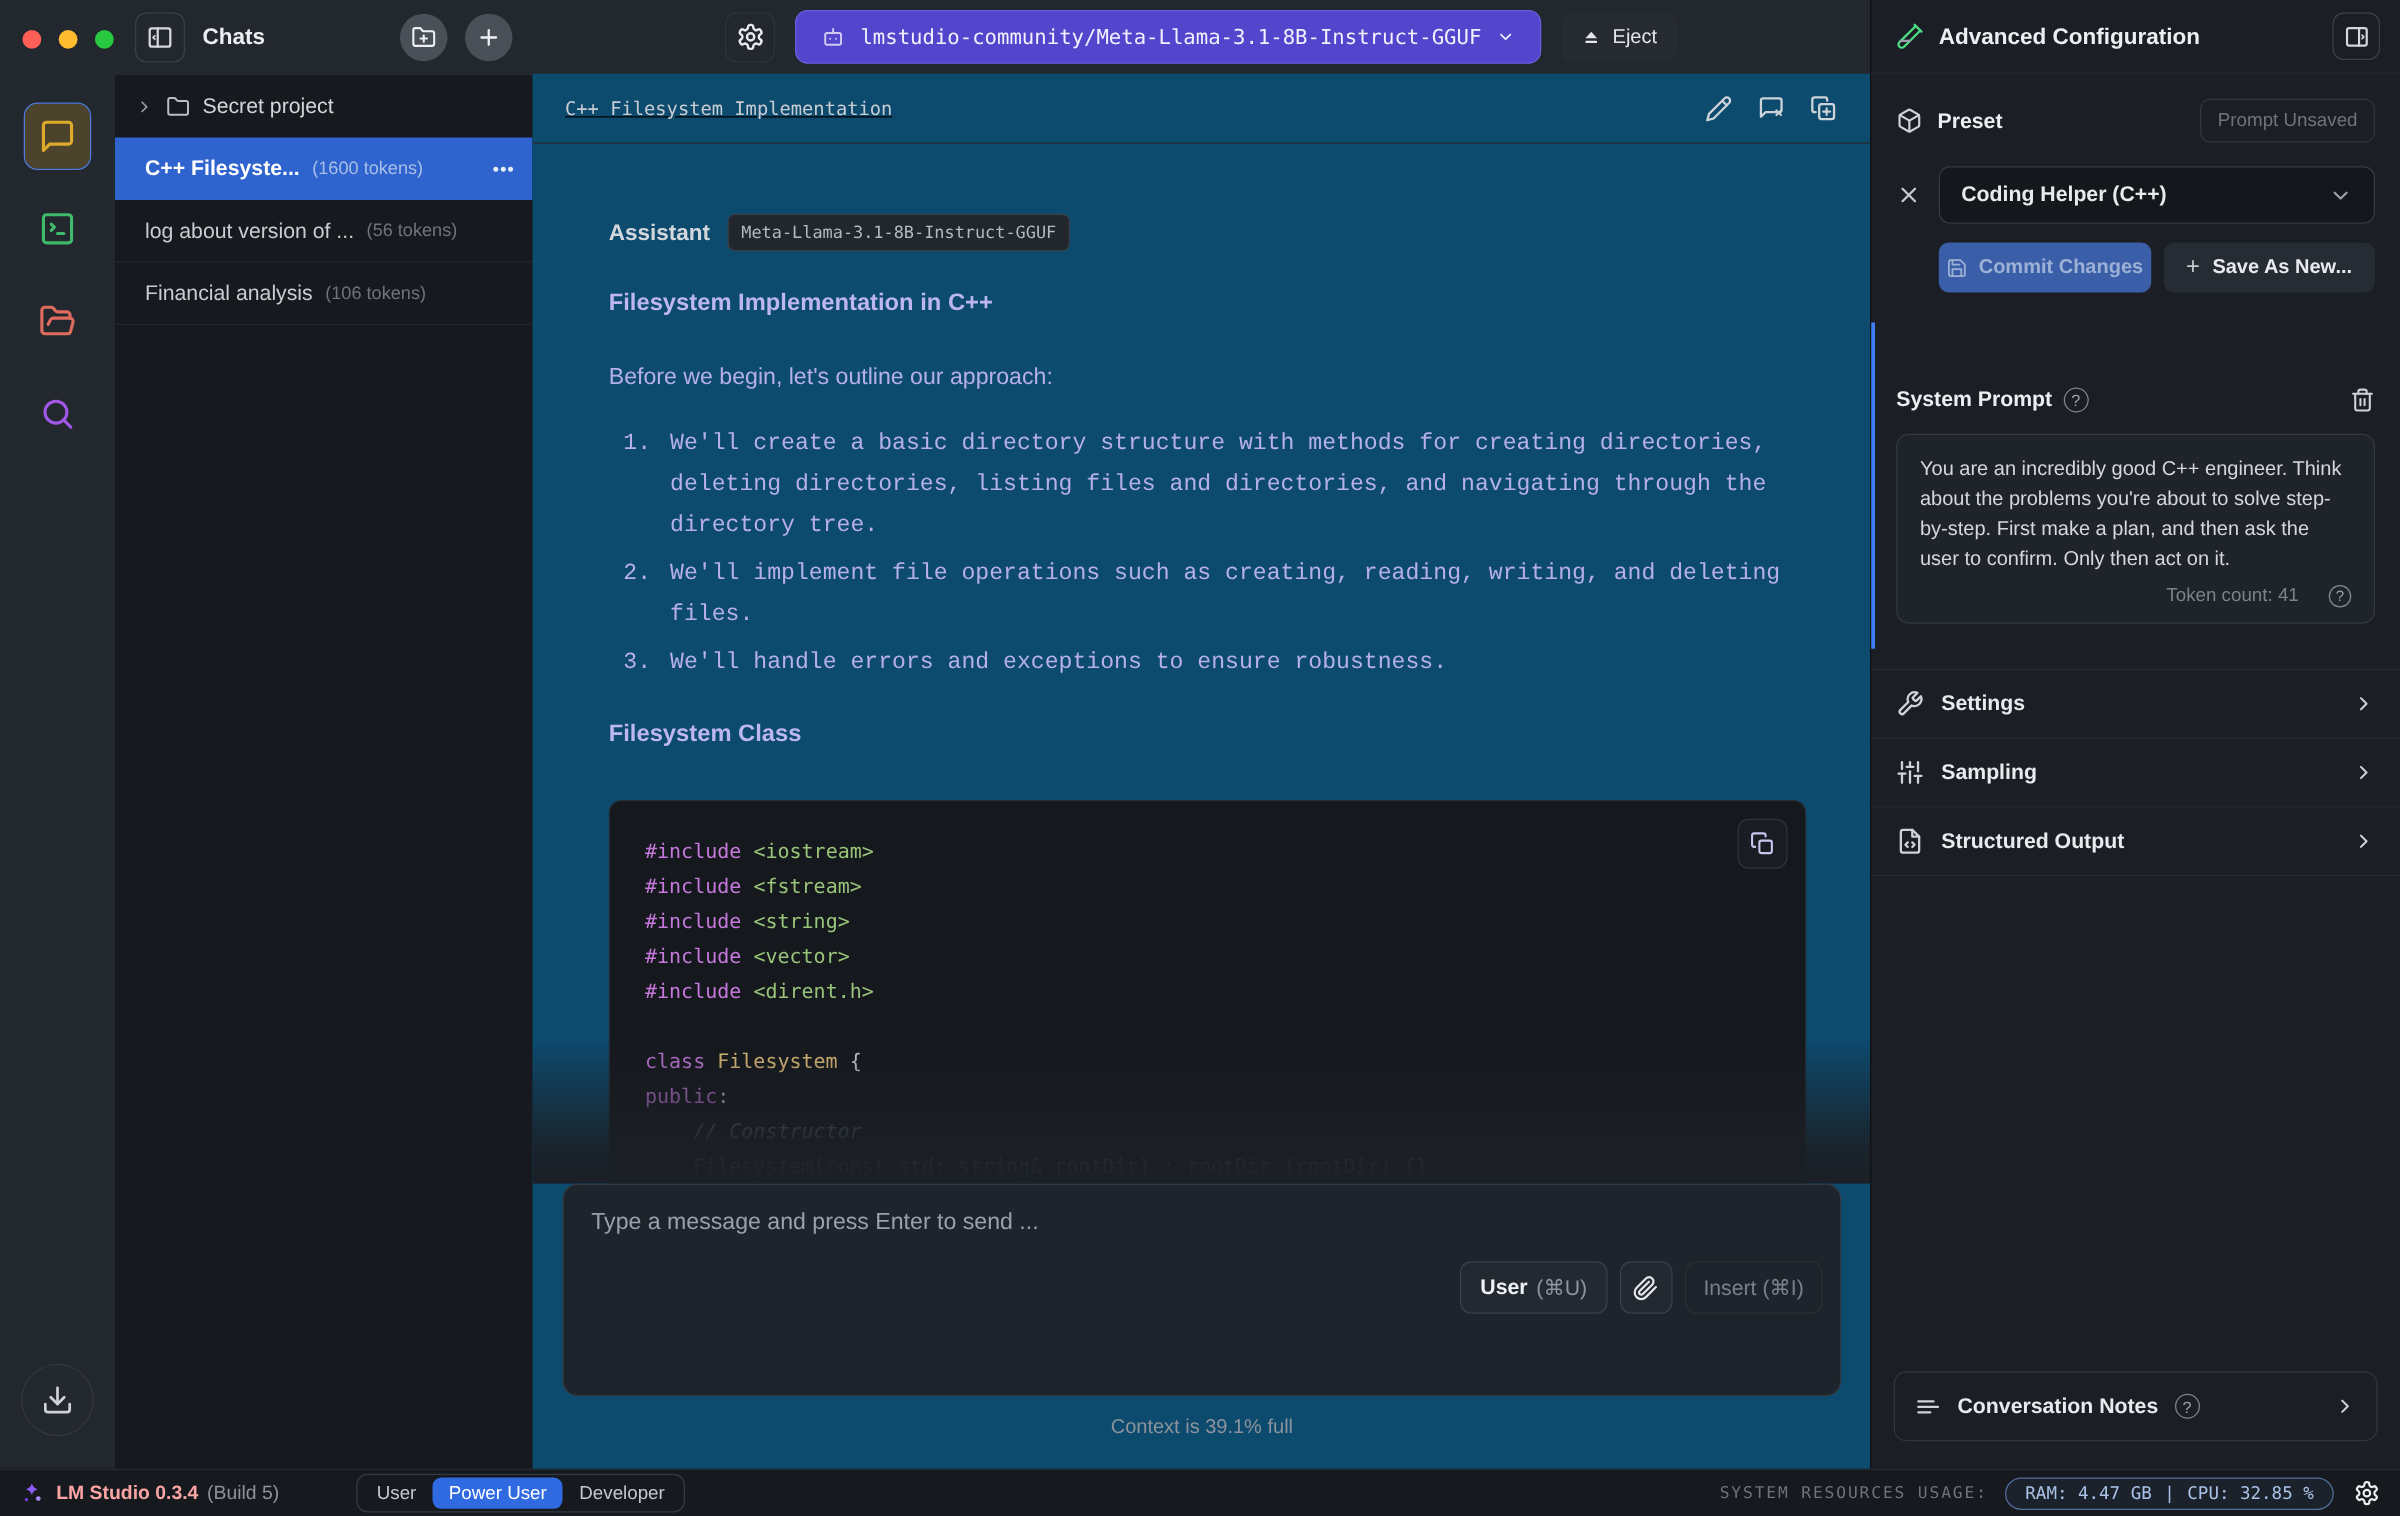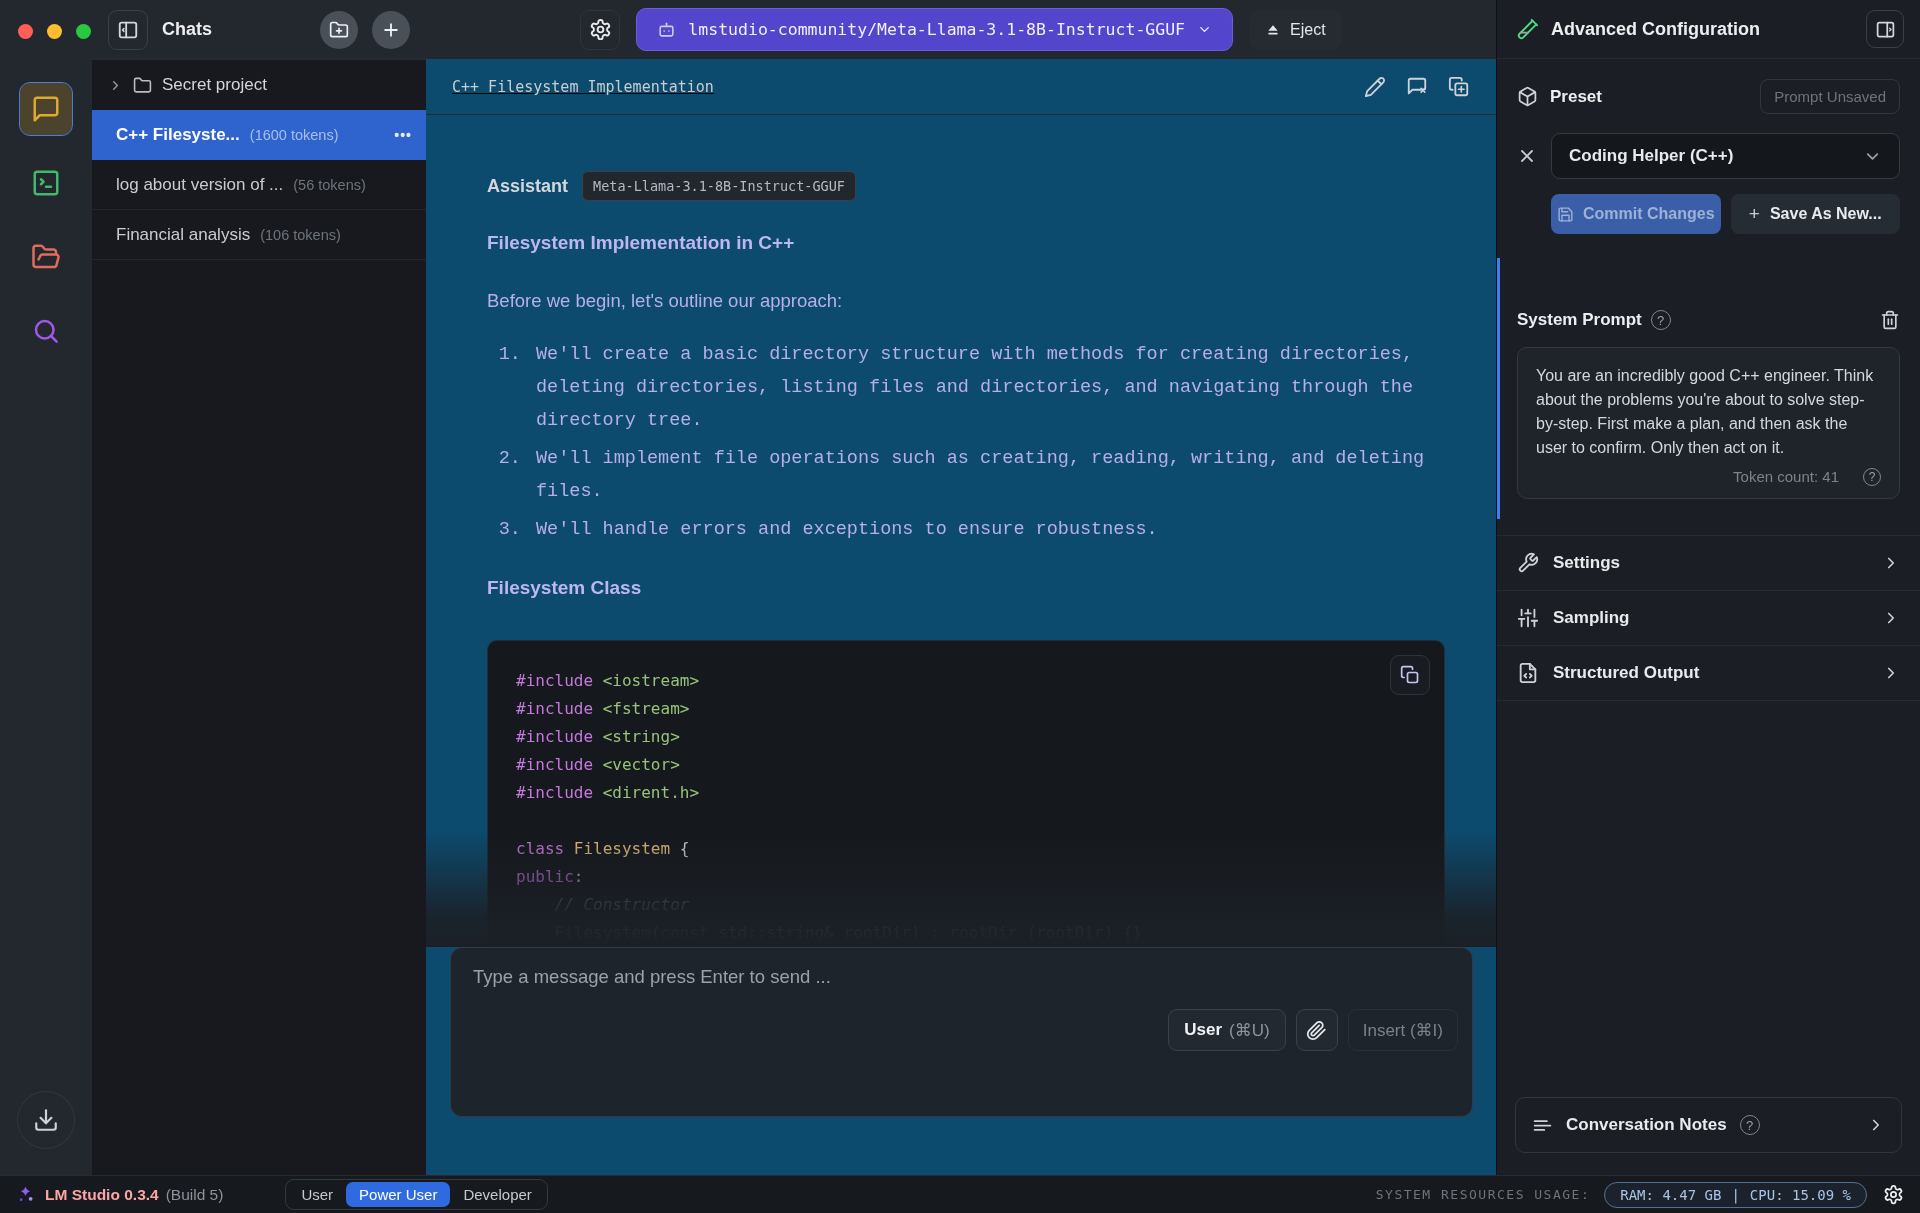"Context is 39.1% full" div.context-line { html: none -> <div>Context is 39.1% full</div> }
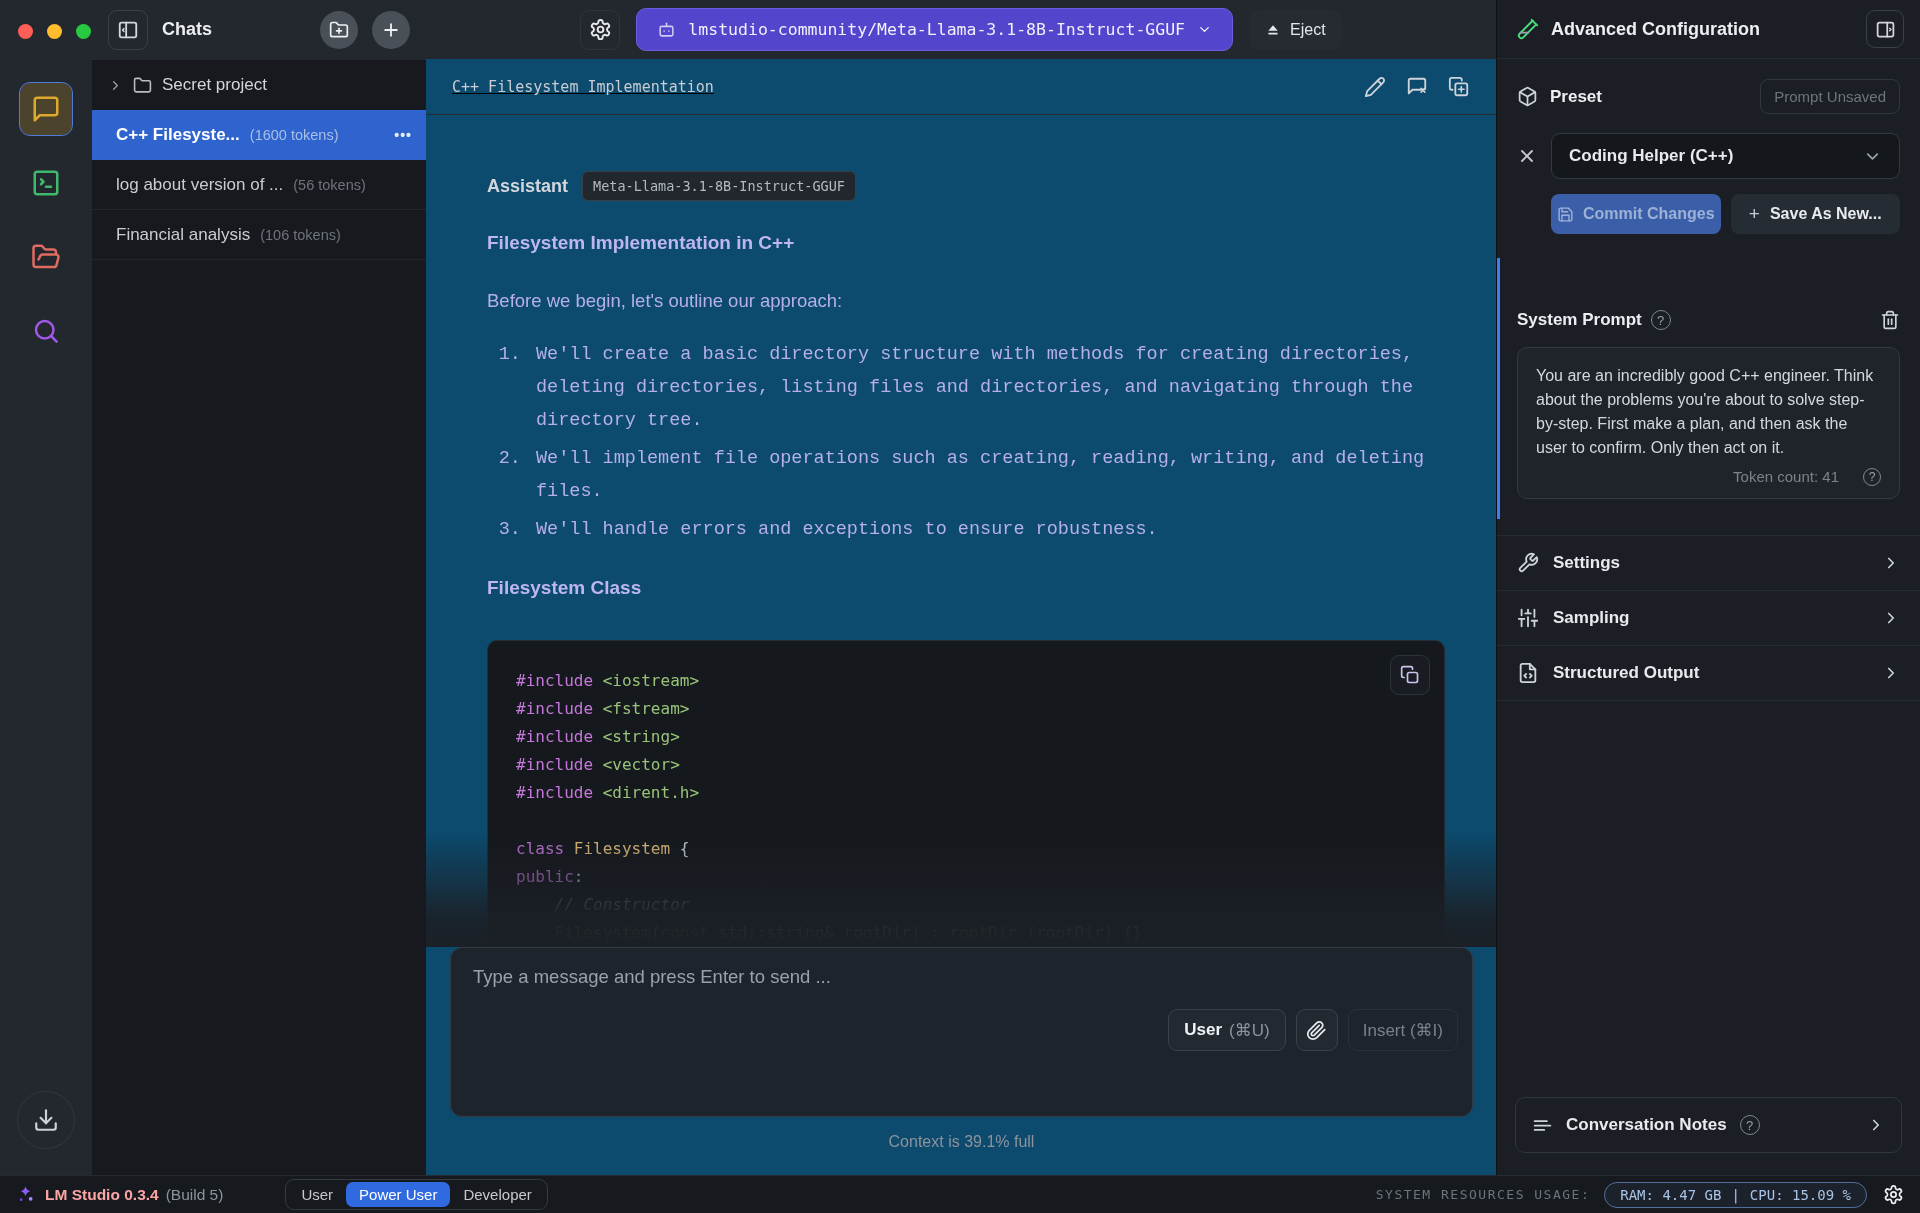"CPU: 15.09 %" span { text: 15.09 -> 32.85 }
